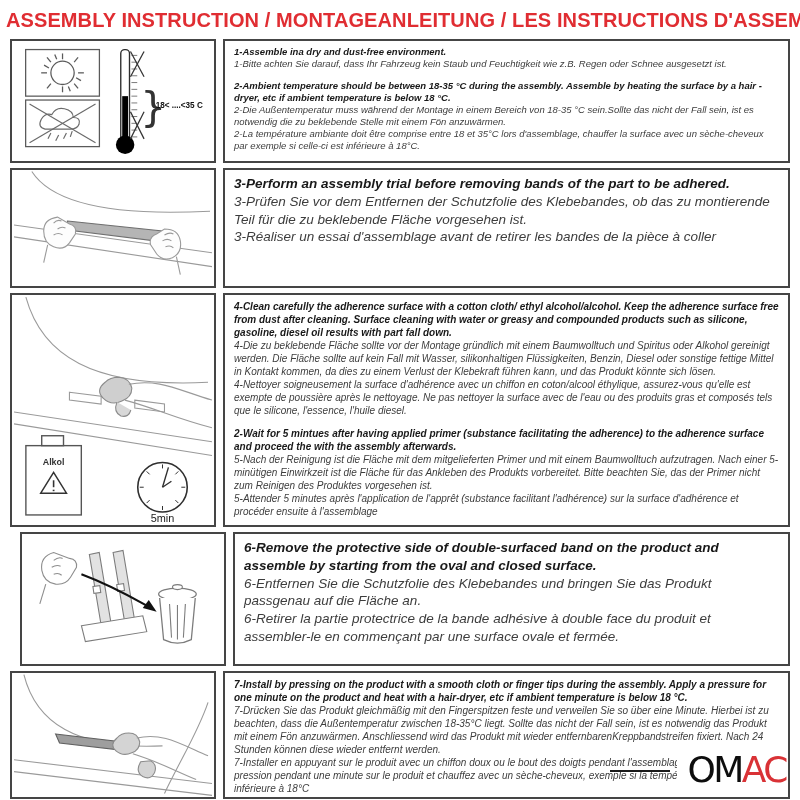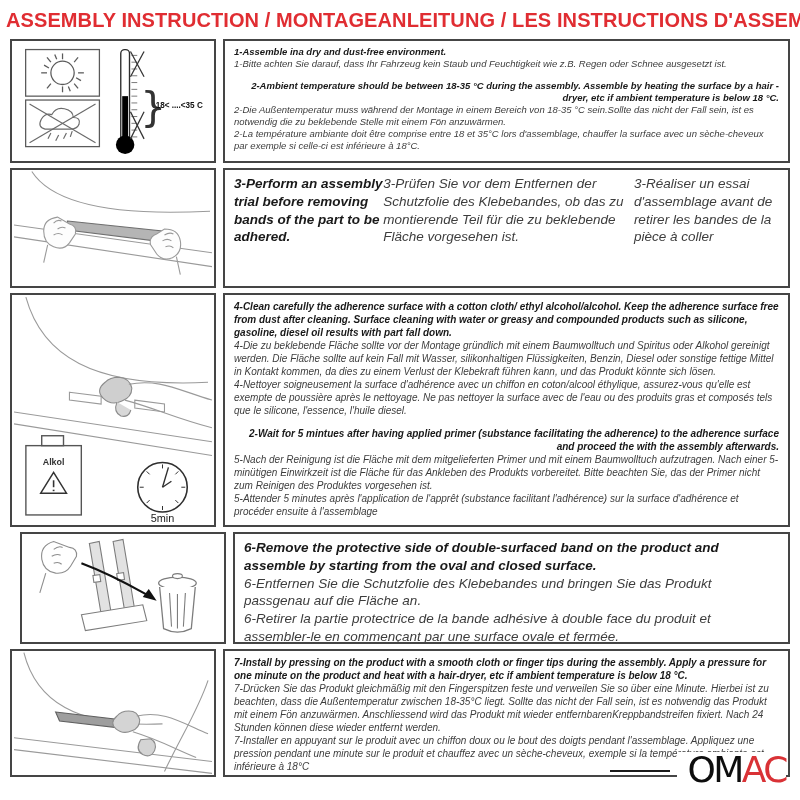"2-Ambient temperature should be between" .gap { text-align: right -> none }
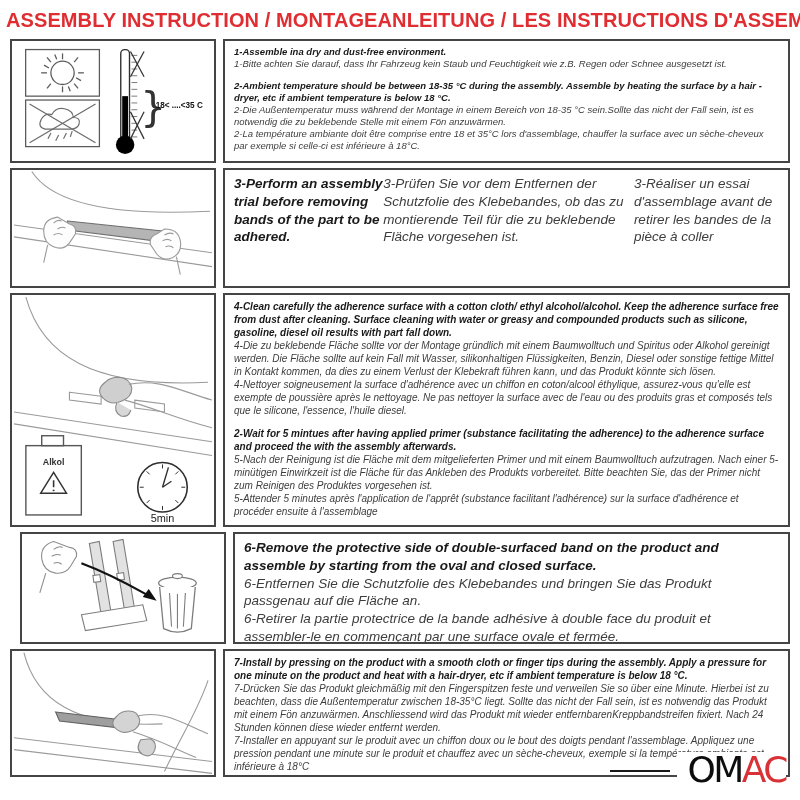"3-Perform an assembly trial before" .vcenter { flex-direction: row -> column; justify-content: center -> none }
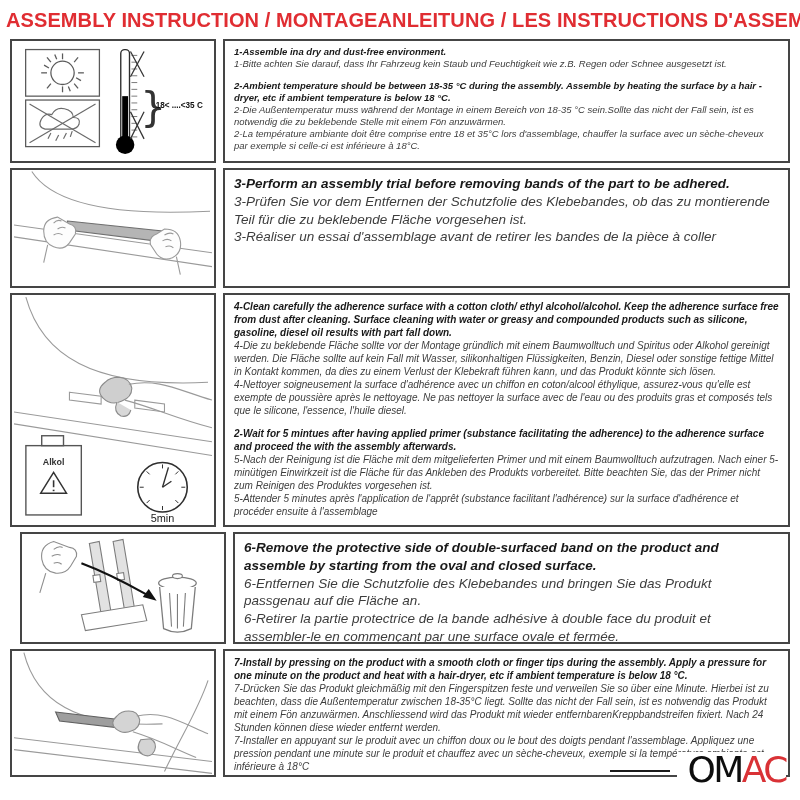"6-Remove the protective side of" .r4 { height: 112px -> 134px }
